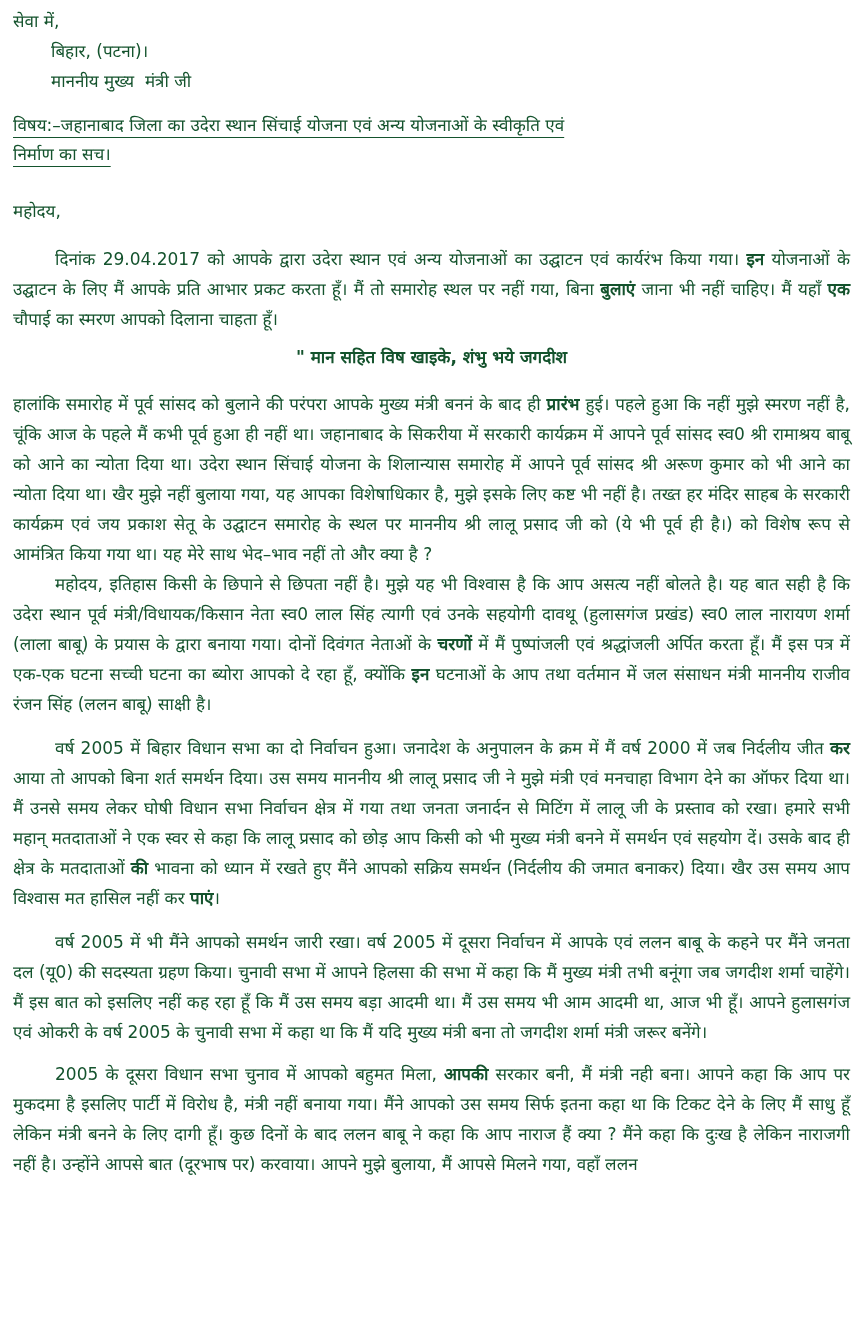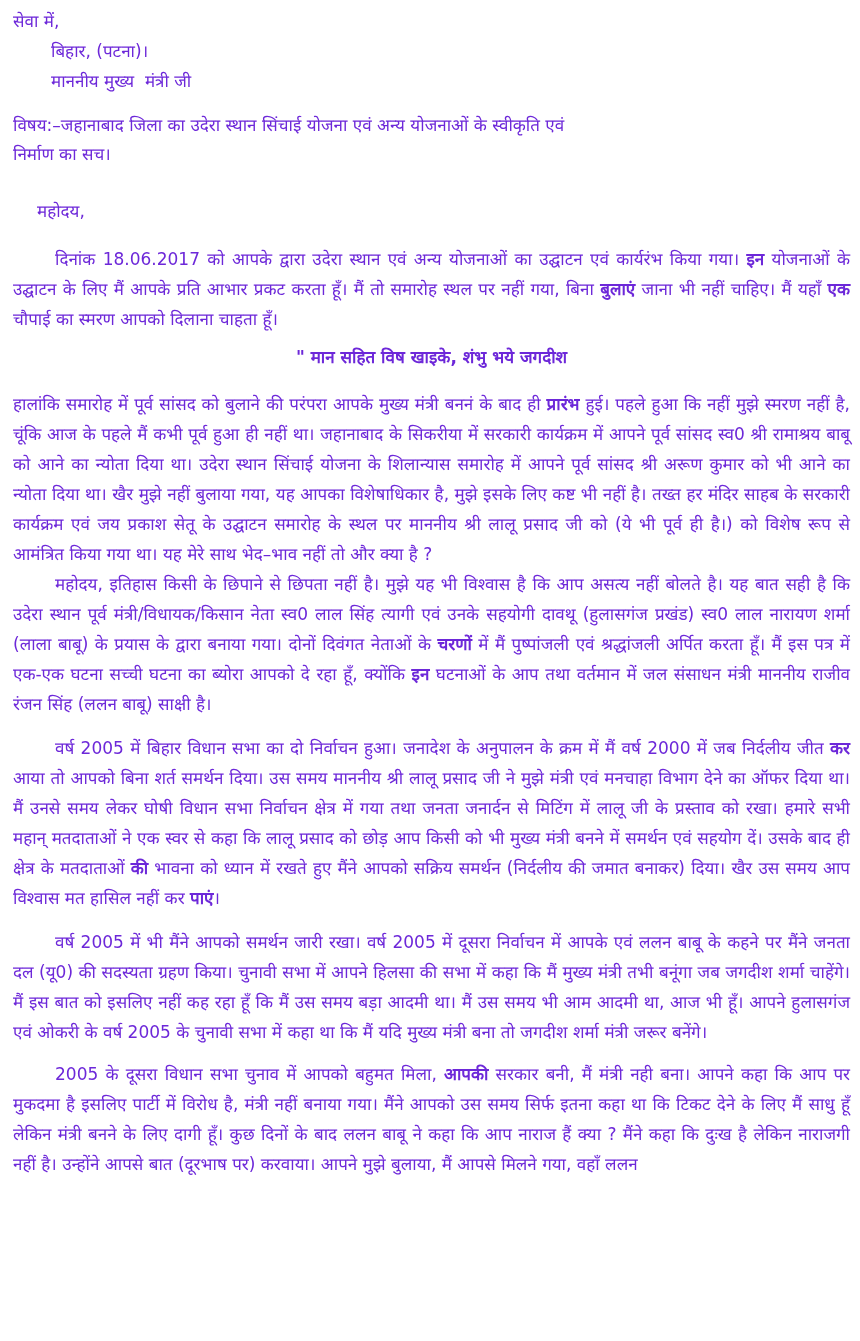"सेवा में," .page { color: #6d28d9 -> #14532d }
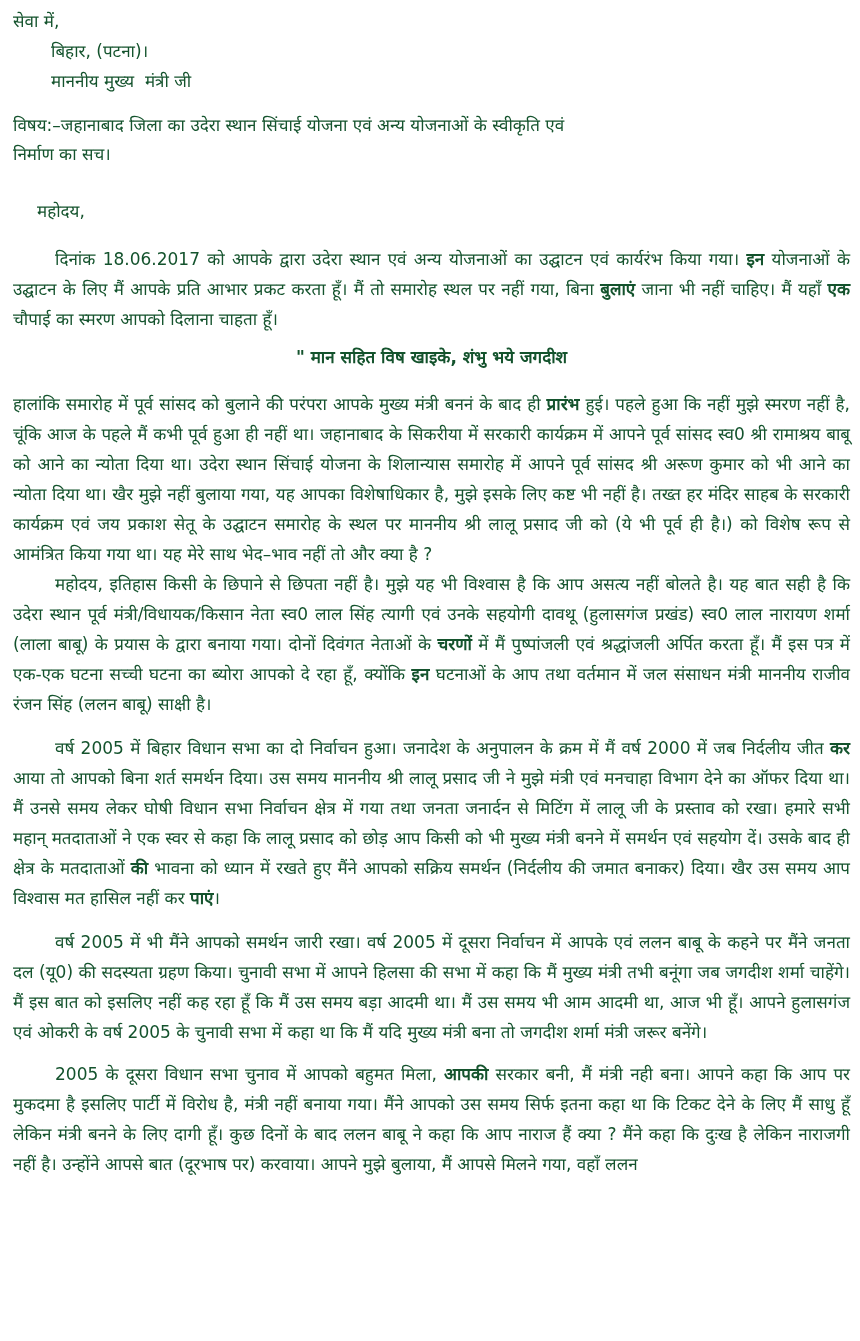"विषय:–जहानाबाद जिला का उदेरा स्थान" .subject-block .u { text-decoration: none -> underline }
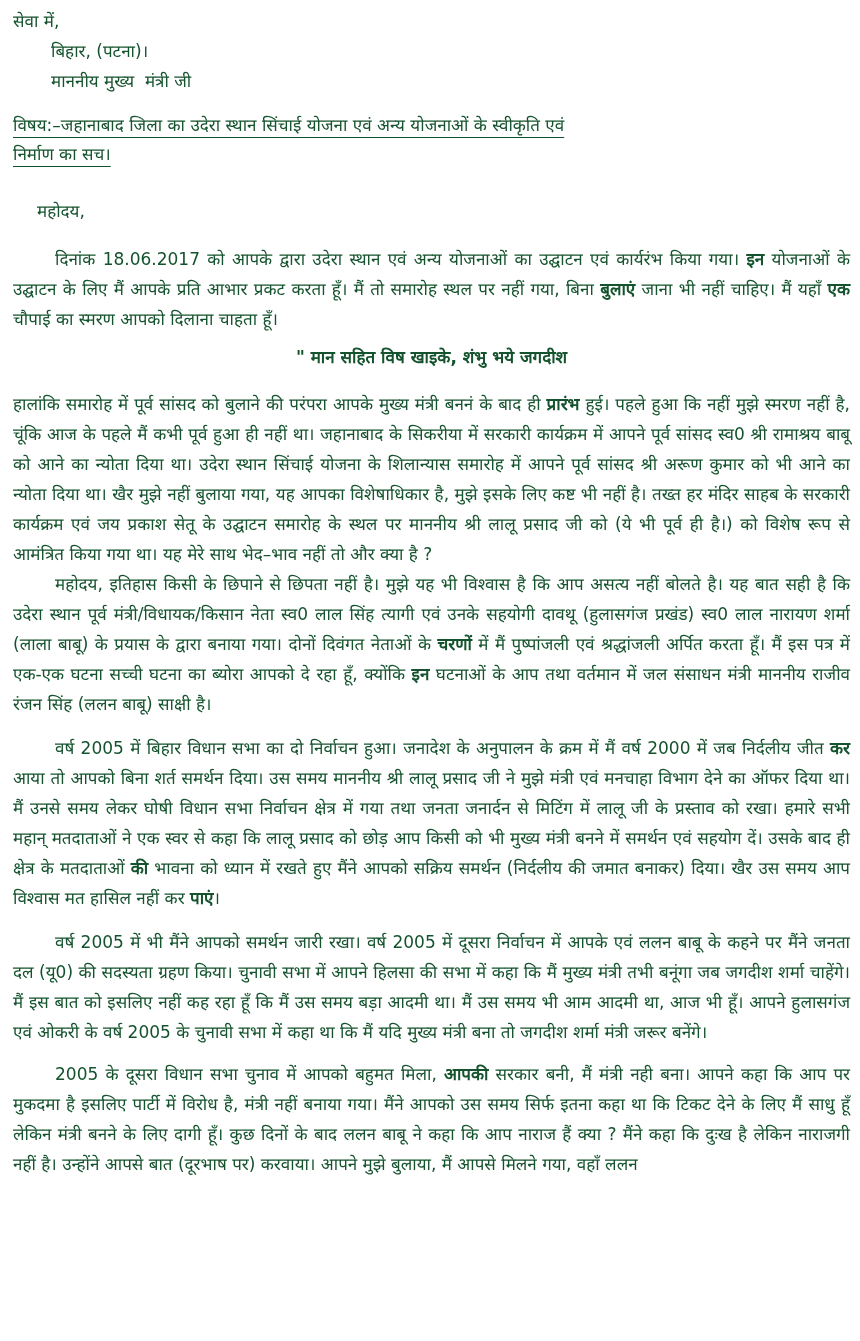"महोदय," .greeting { margin-left: 24px -> none }
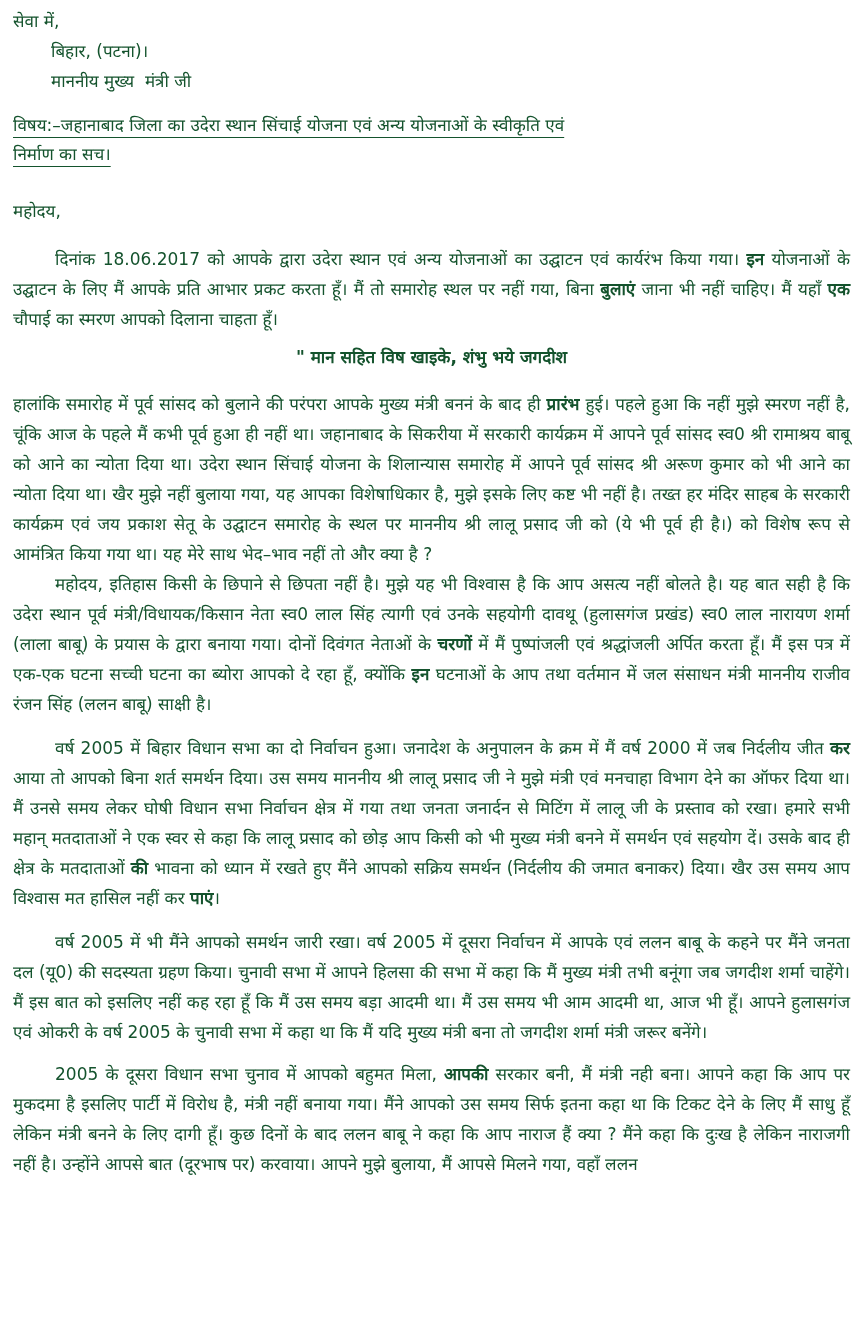"दिनांक 18.06.2017 को आपके द्वारा" span { text: 18.06.2017 -> 29.04.2017 }
